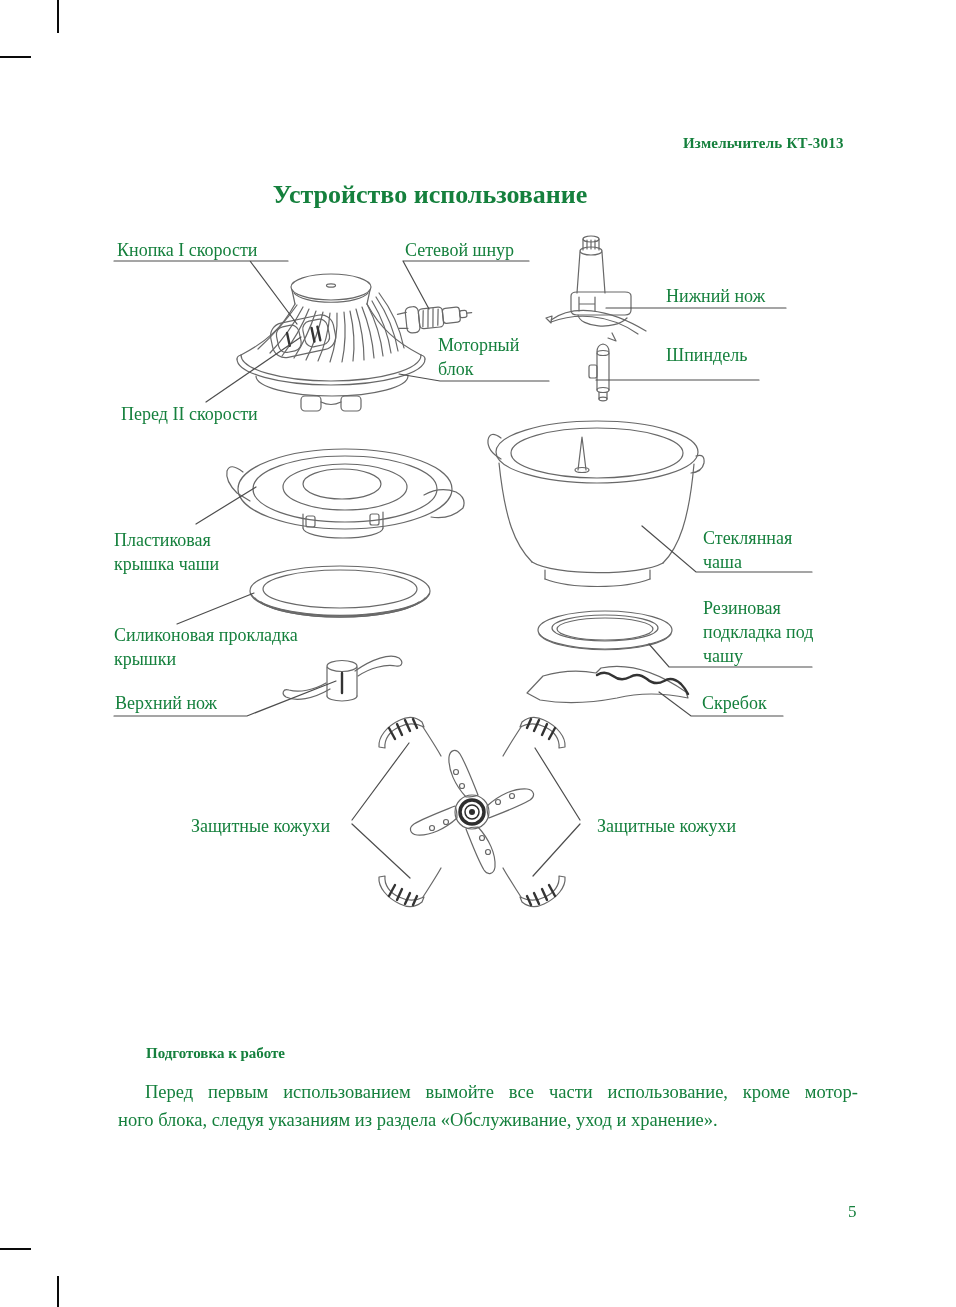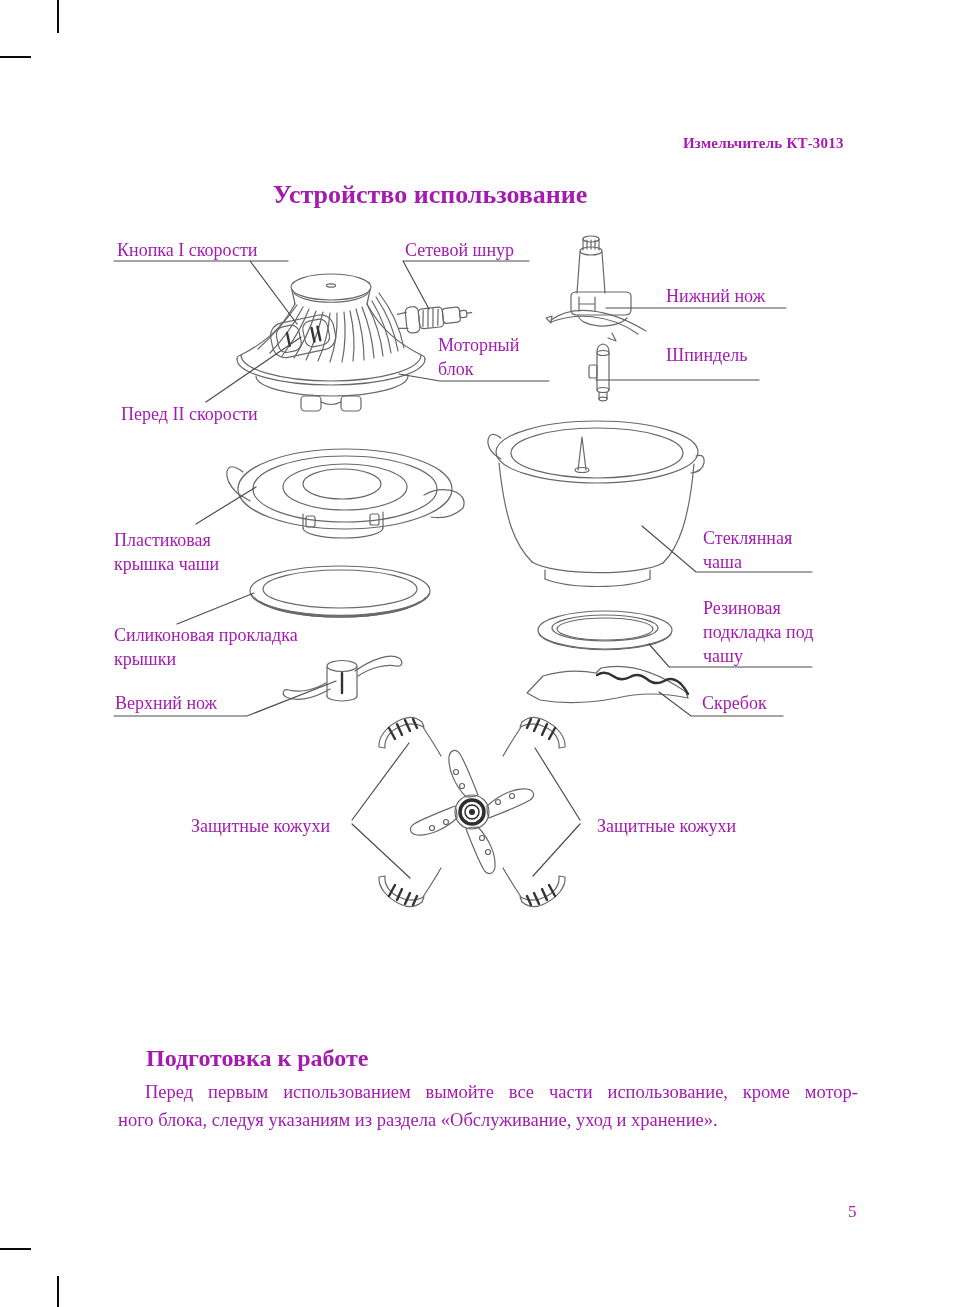"Измельчитель КТ-3013" #page { color: #a21caf -> #15803d }
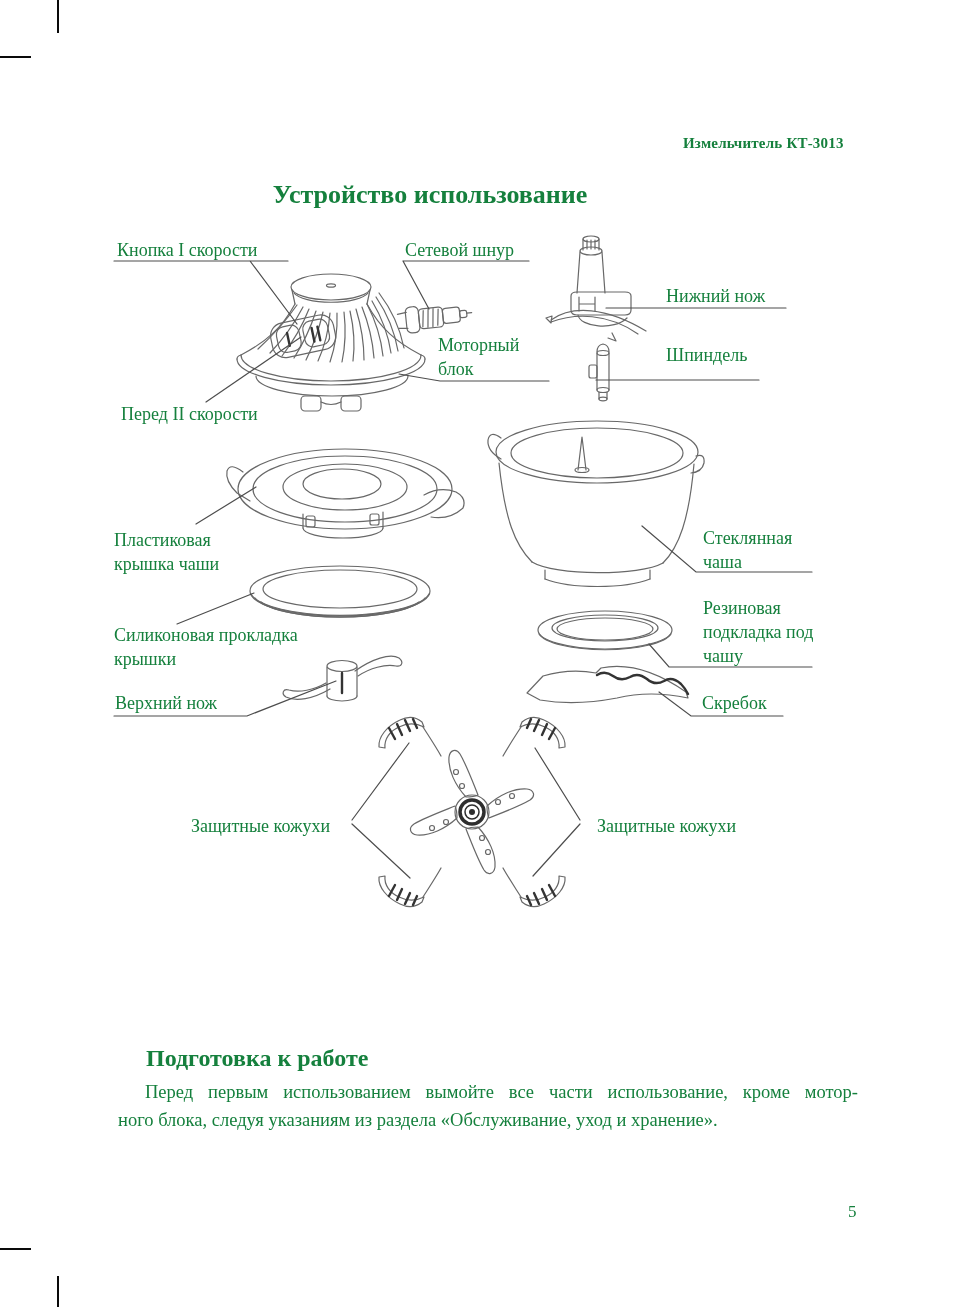"Подготовка к работе" .subsect { font-size: 24px -> 15px }
